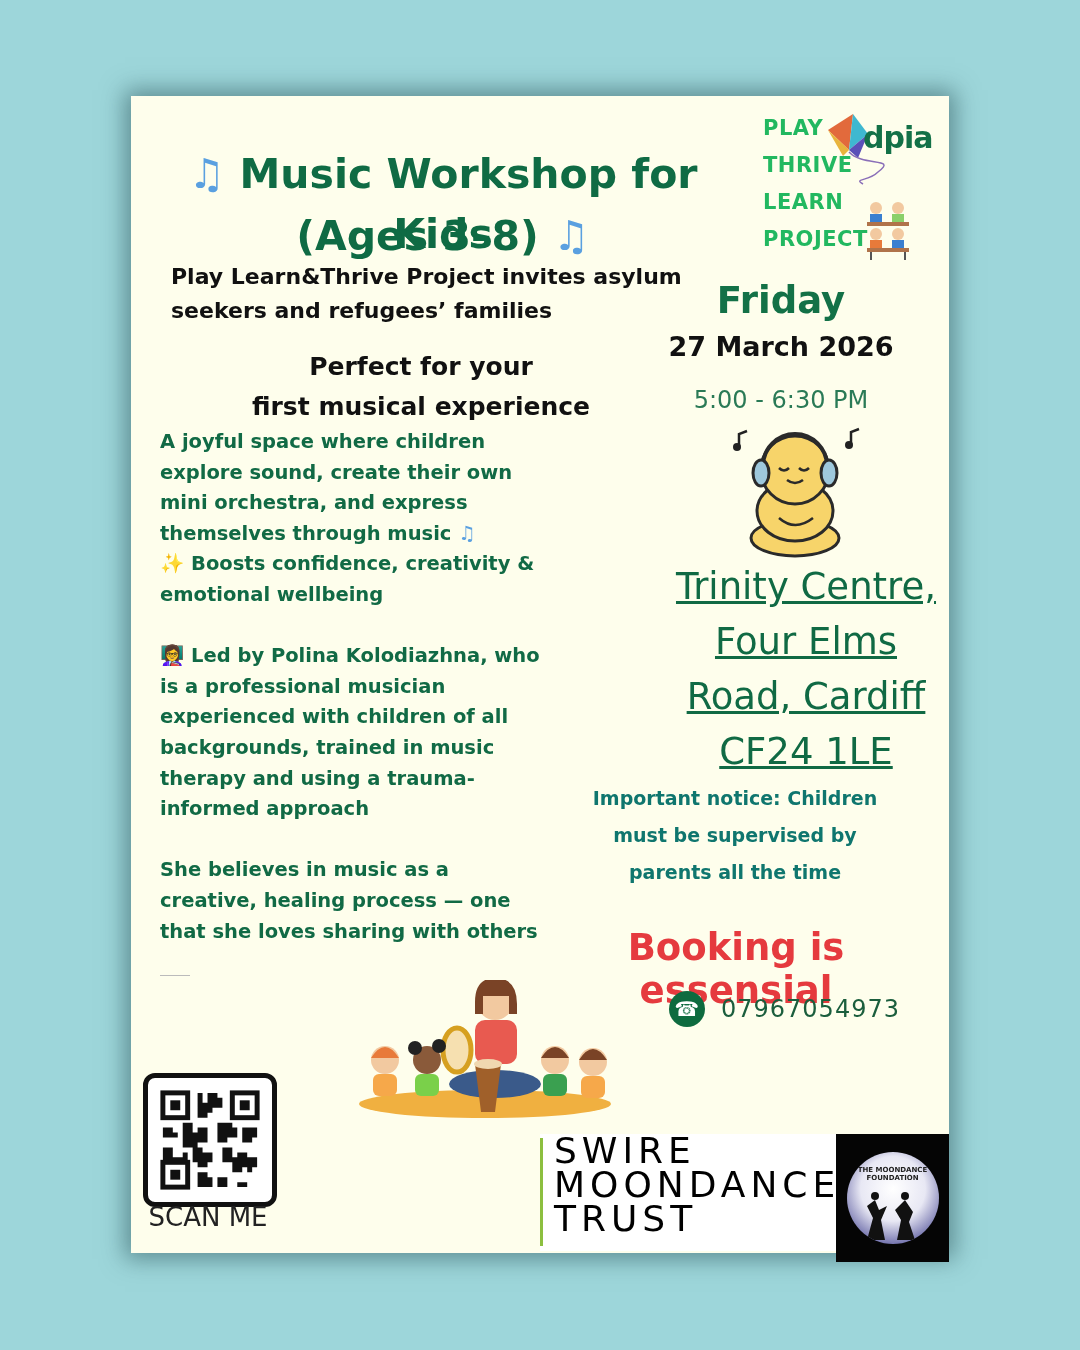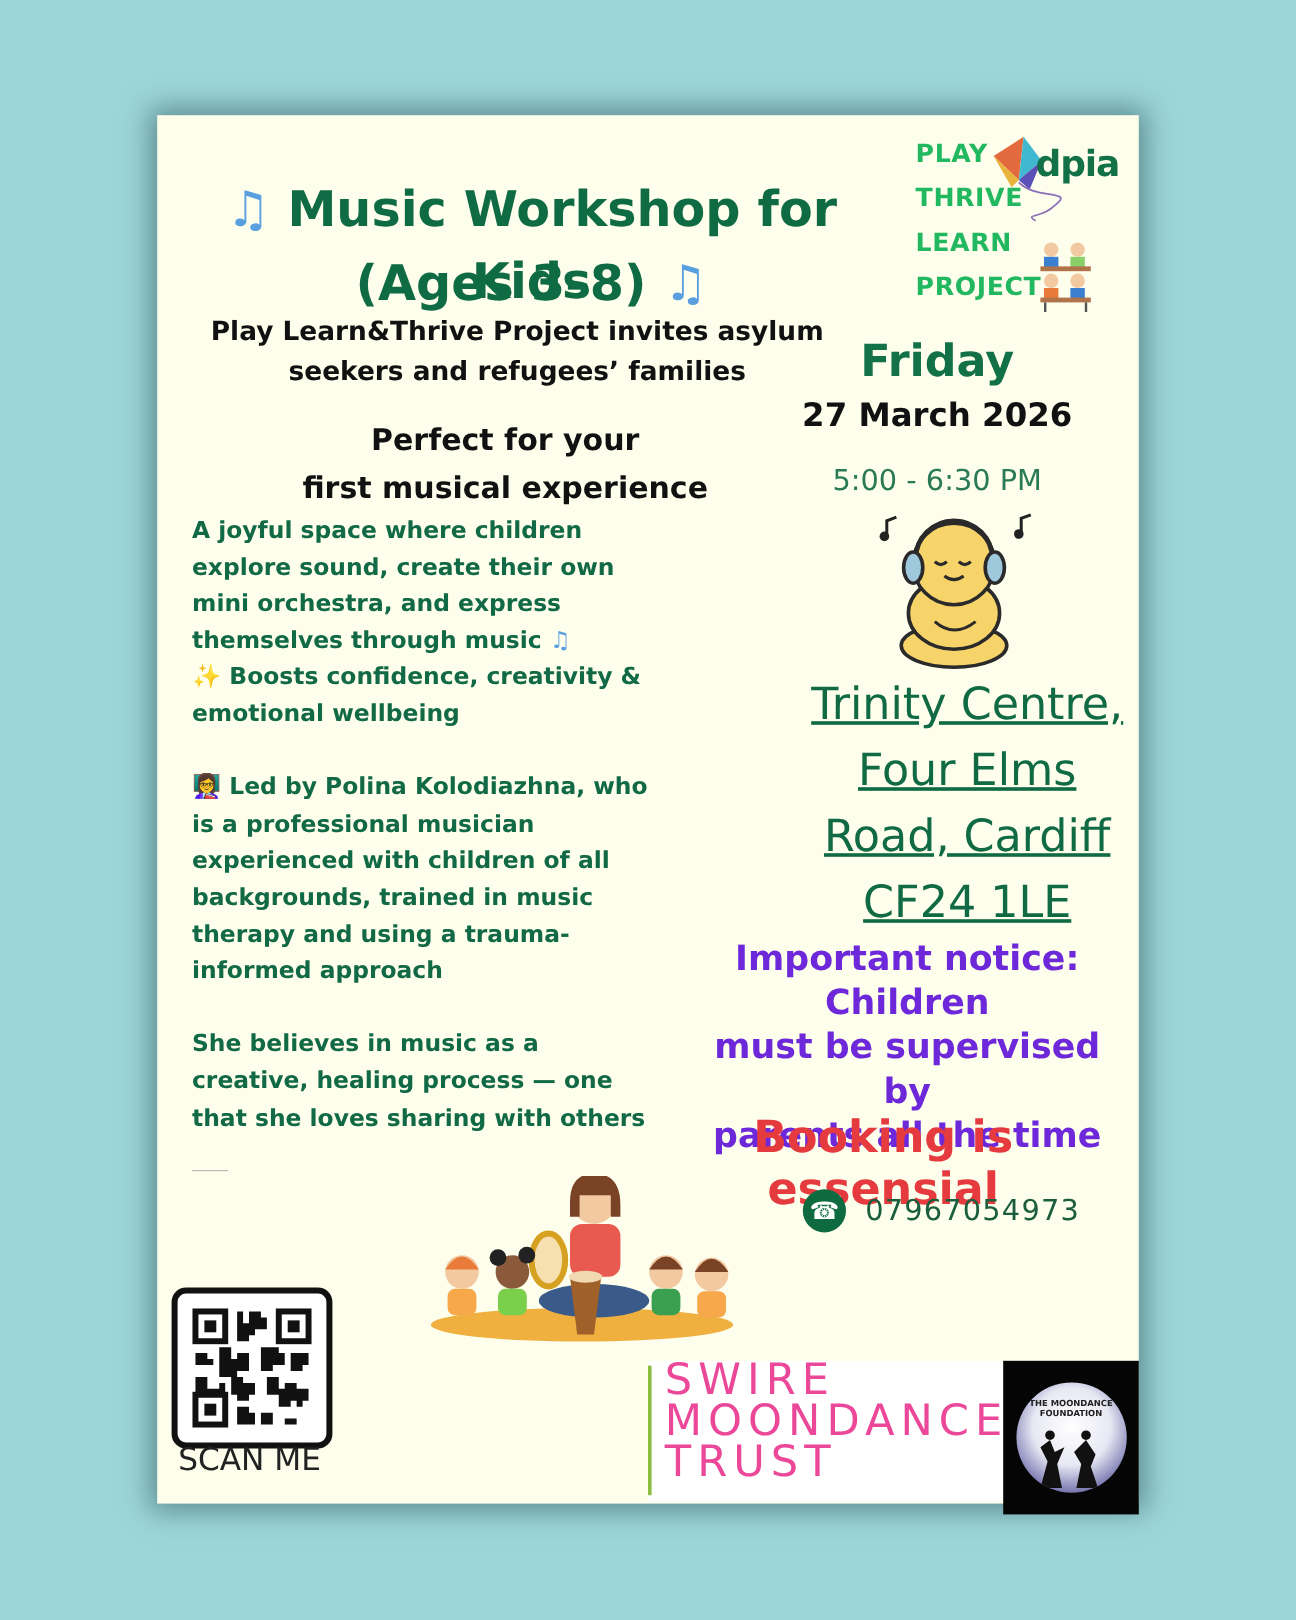"Play Learn&Thrive Project invites asylum" .invite { text-align: center -> left }
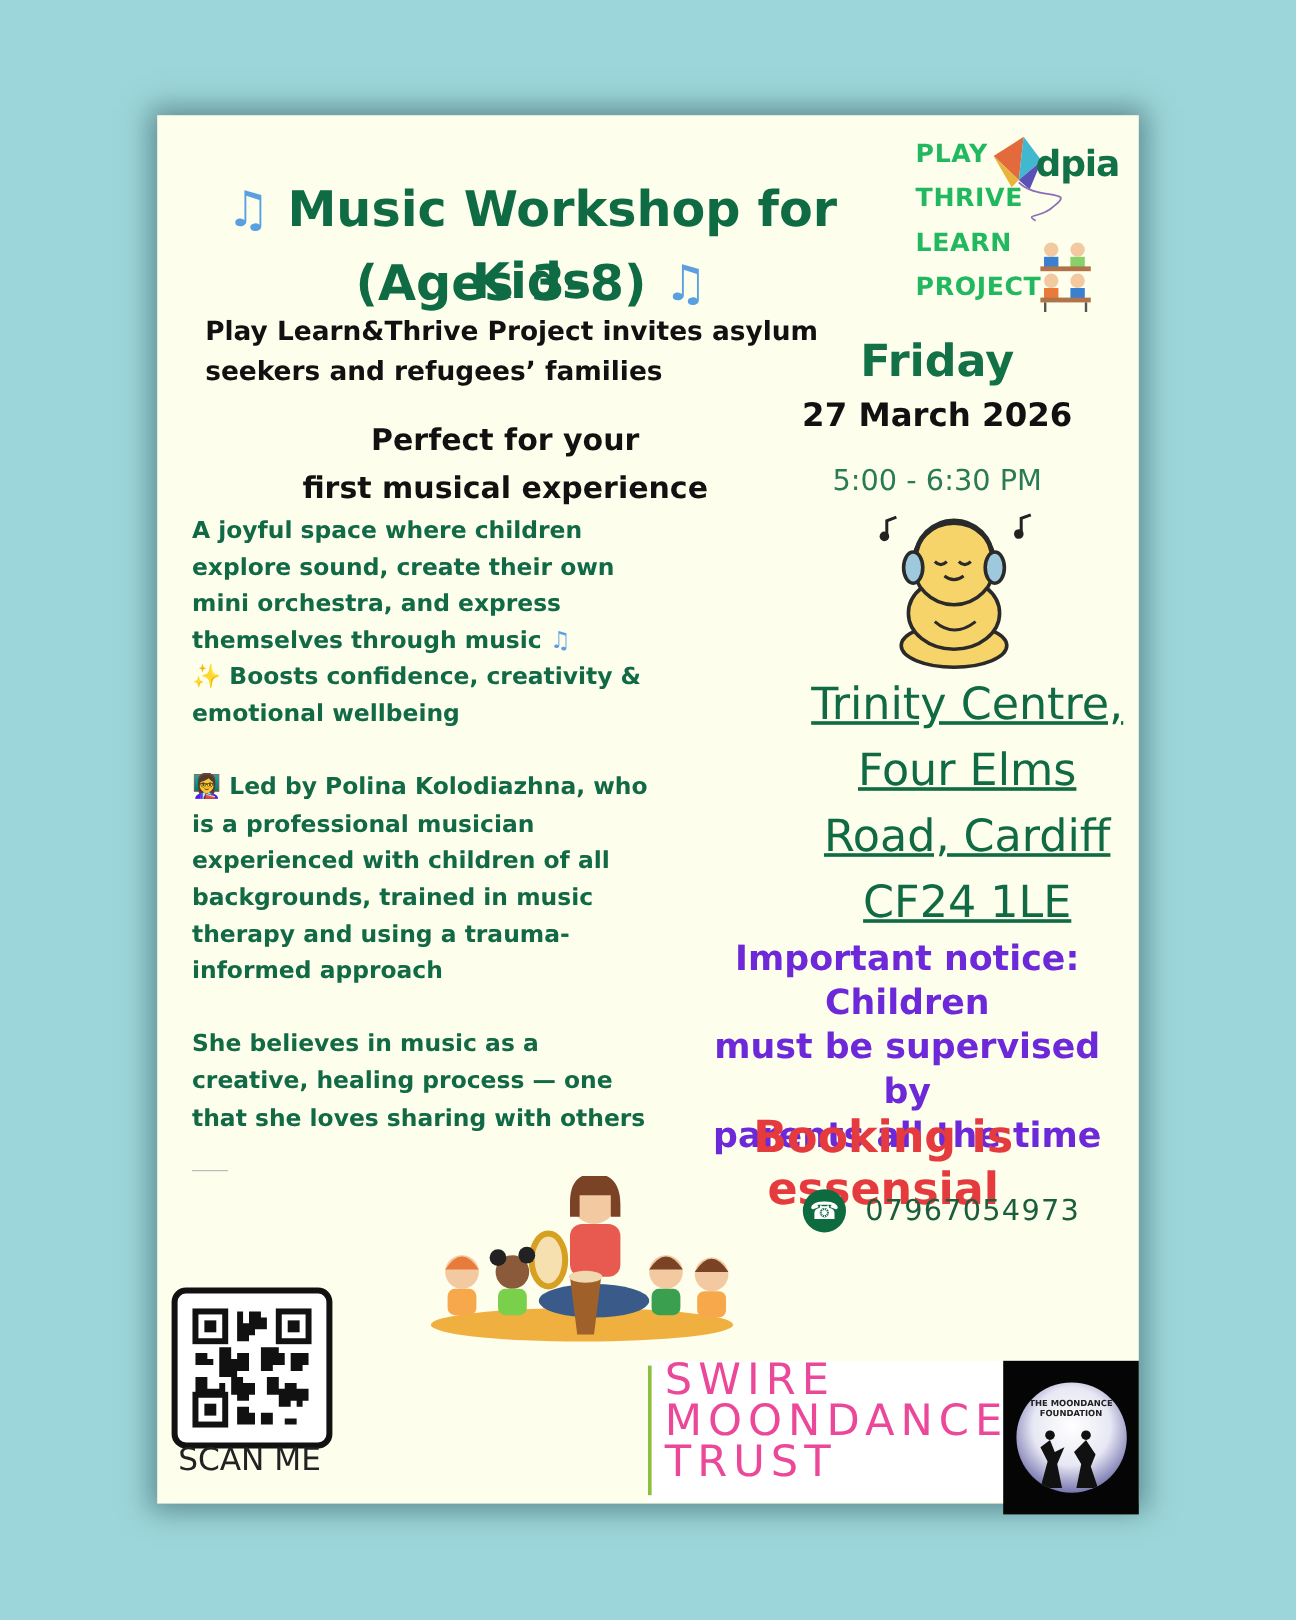"Important notice: Children" .notice { color: #6d28d9 -> #0f766e; font-size: 29px -> 19px; left: 440px -> 419px }
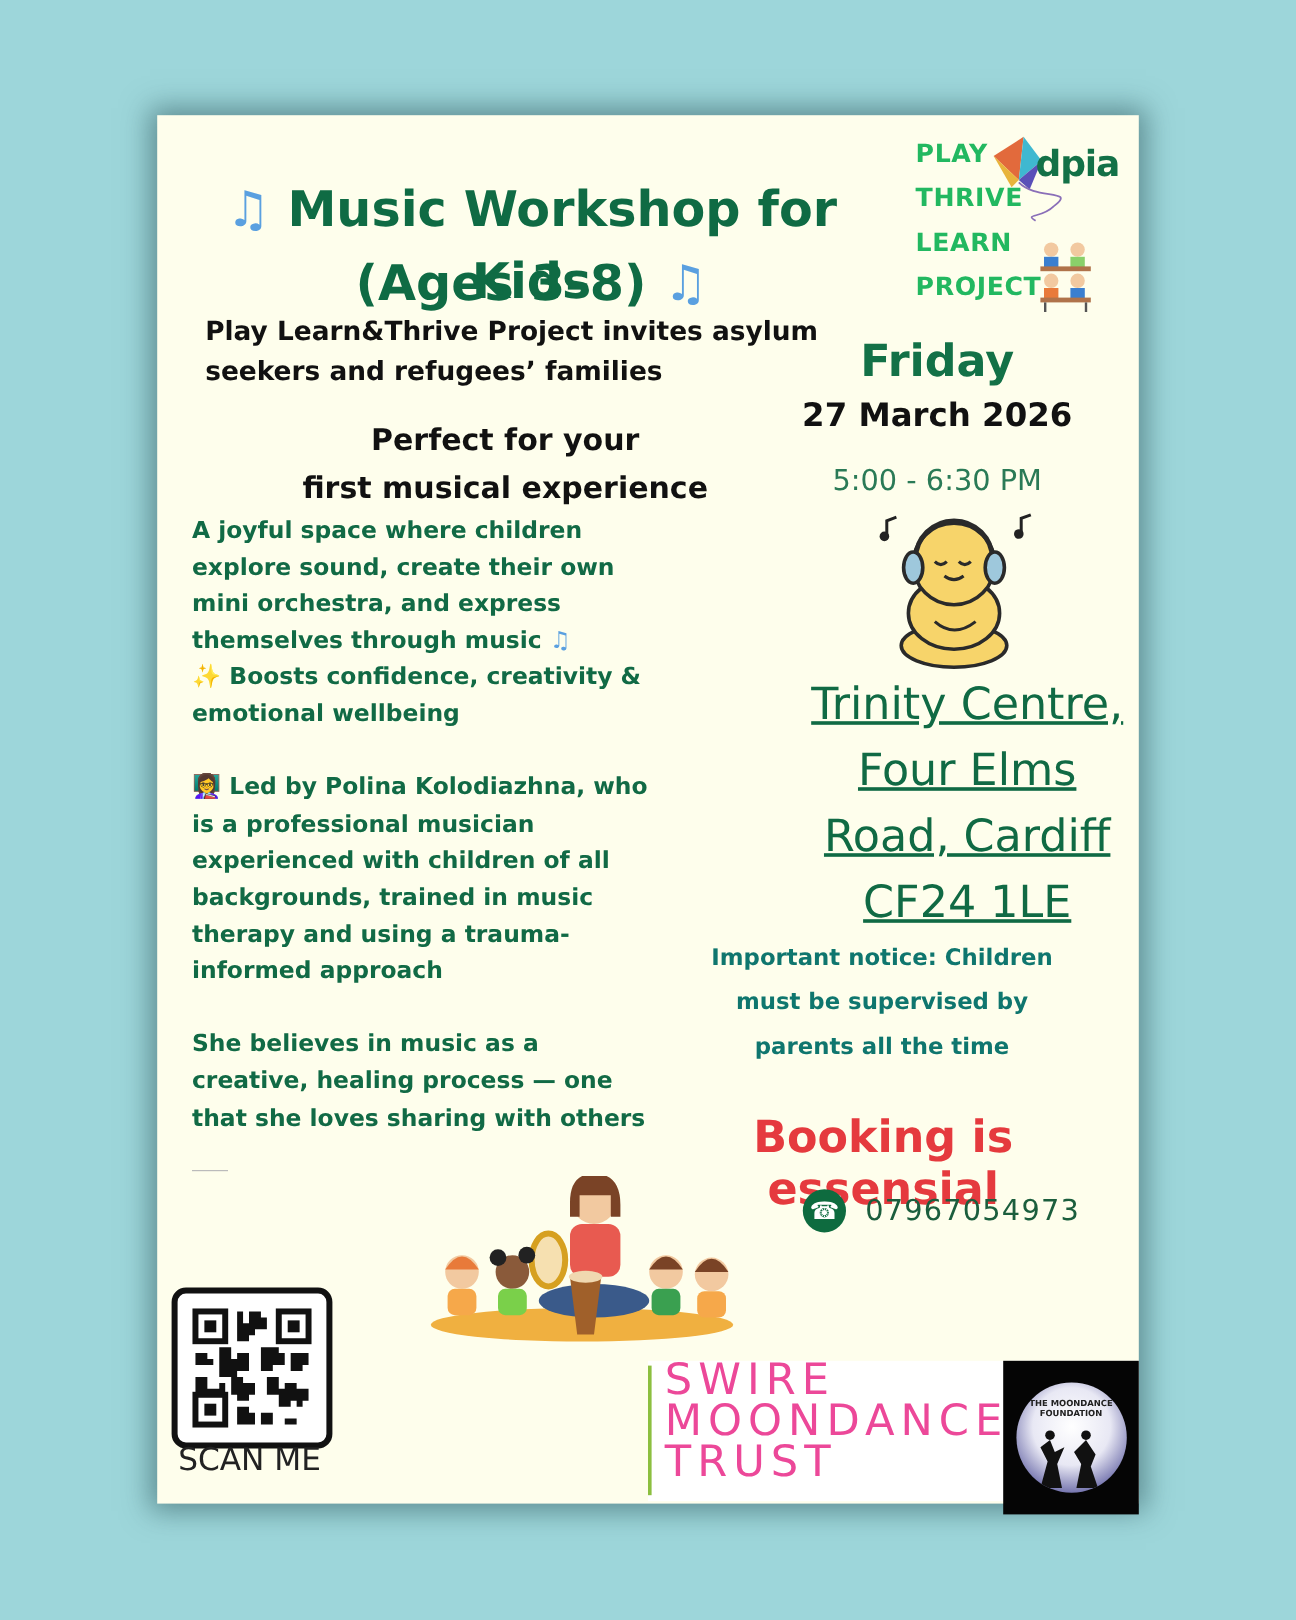"SWIRE" .swire { color: #ec4899 -> #000000 }
